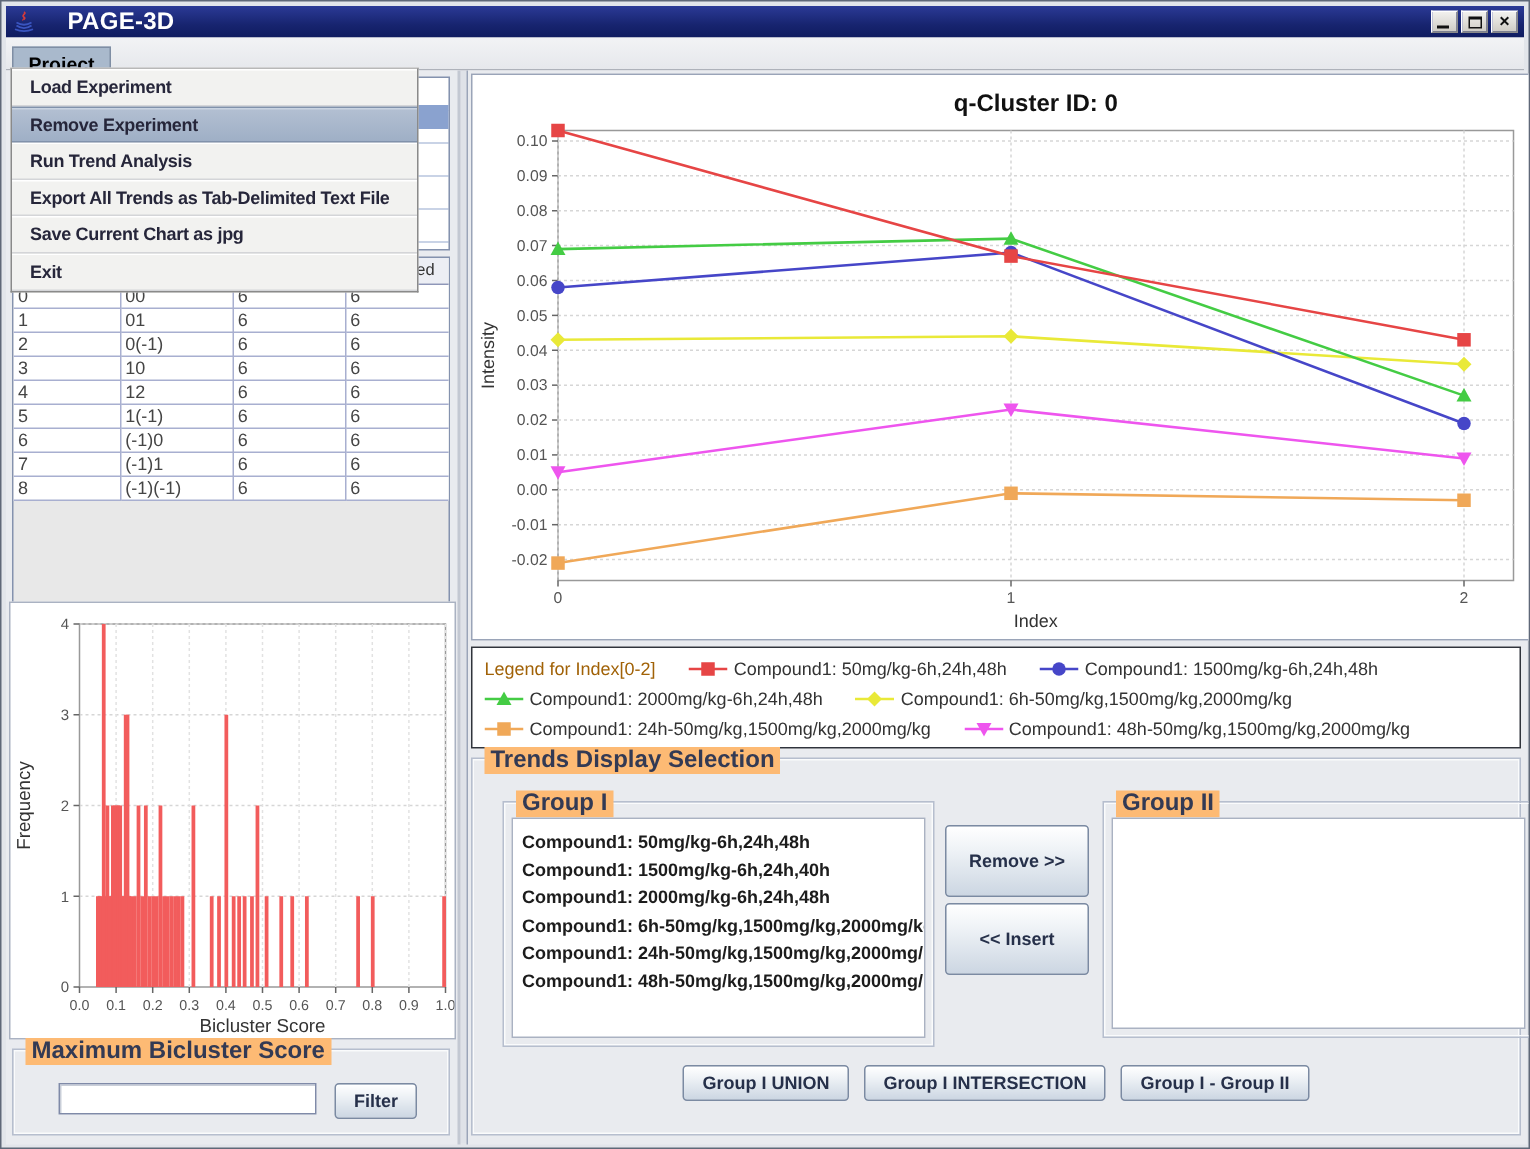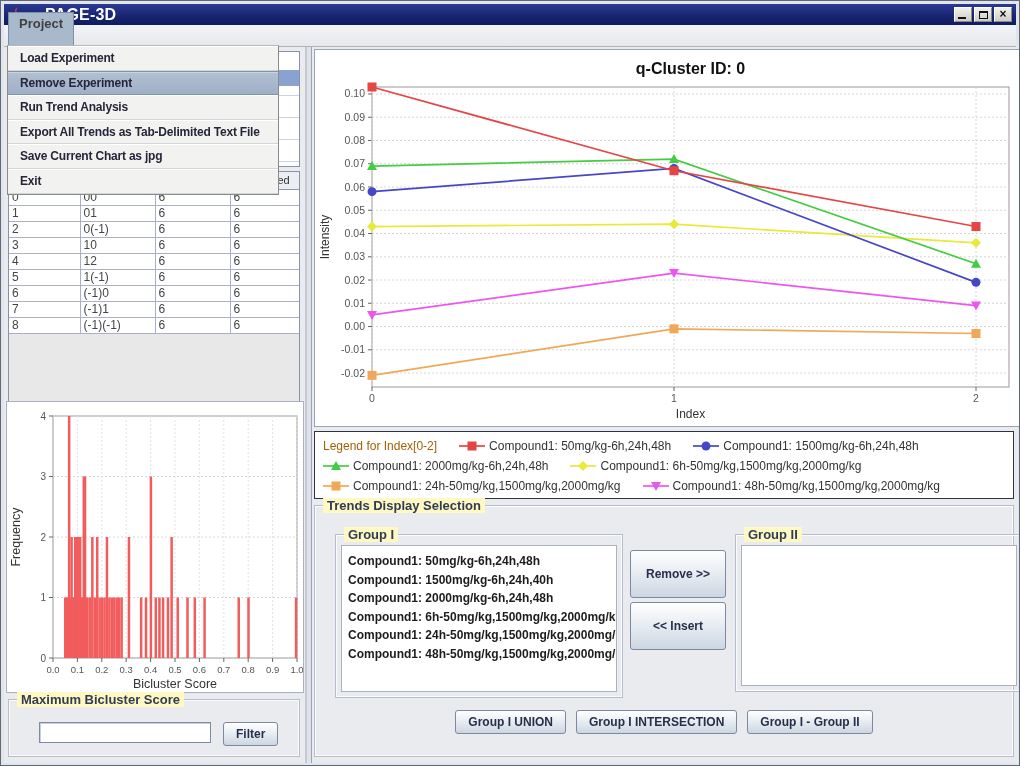"Project" .menu-project { color: #404040 -> #000000; height: 34px -> 15px }
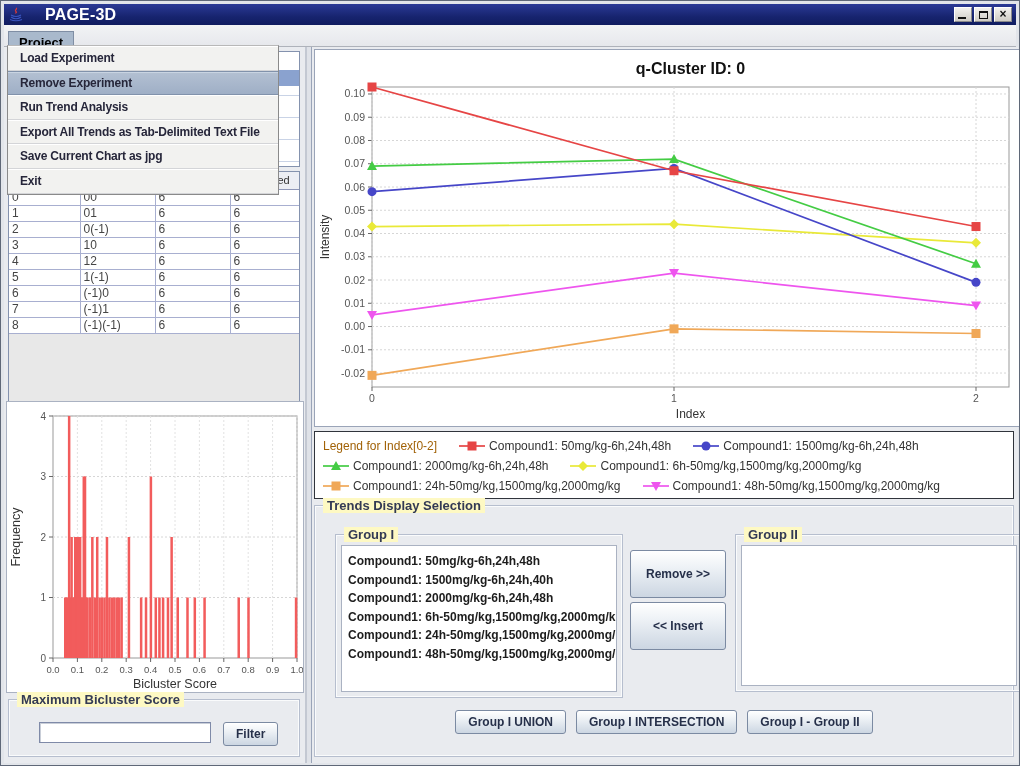"Trends Display Selection" .tb-title { background: #fef9c3 -> #fdba74; font-size: 13px -> 16px }
